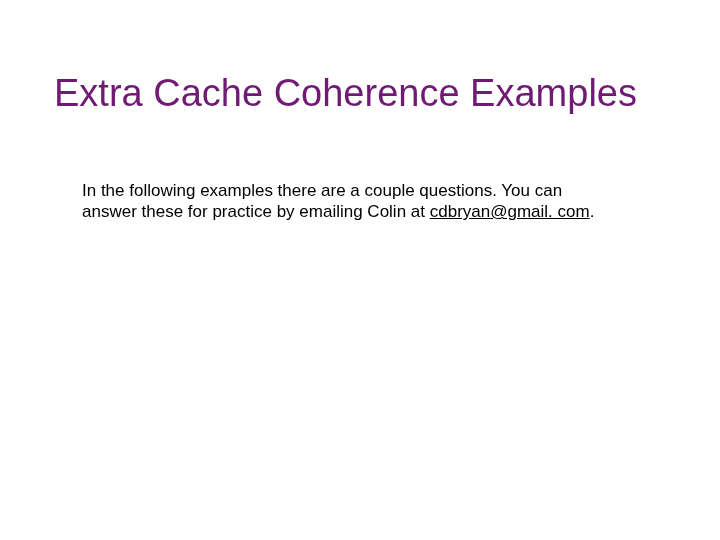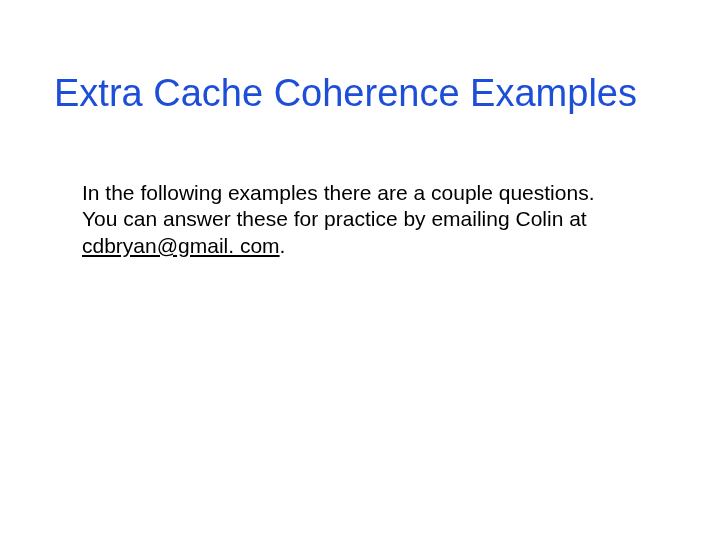"Extra Cache Coherence Examples" .title { color: #1d4ed8 -> #701a75 }
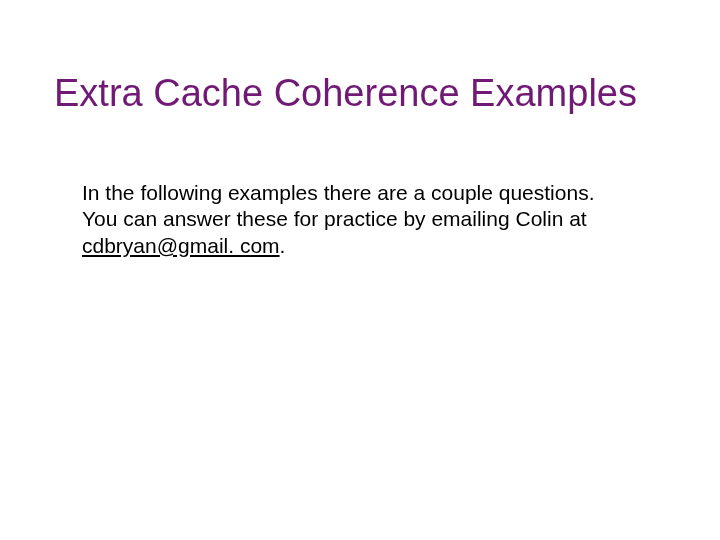"In the following examples there" .body { font-size: 21px -> 17px }
